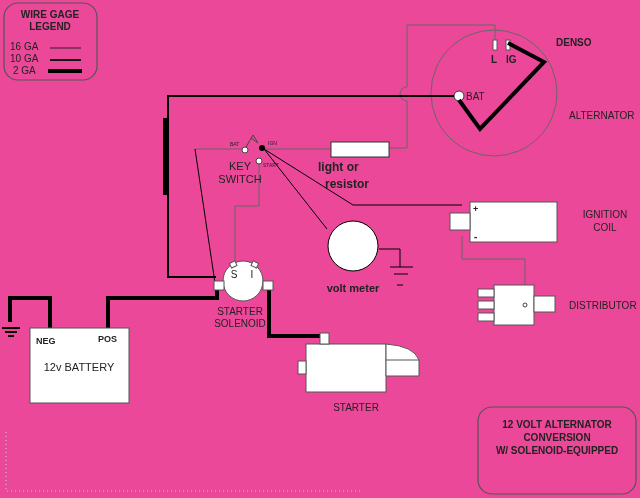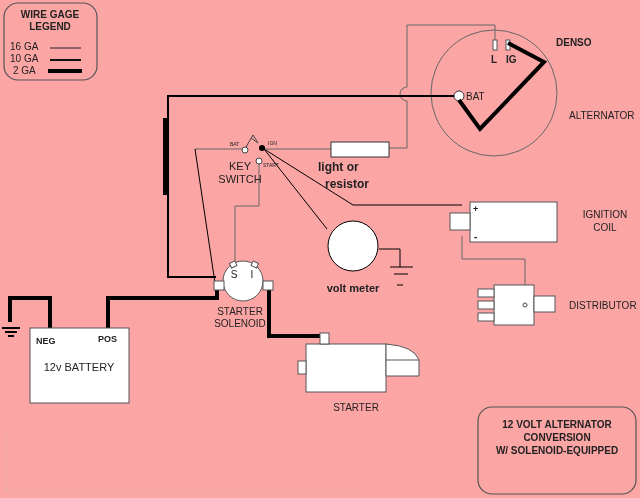"WIRE GAGE" #stage { background: #fca5a5 -> #ec4899 }
